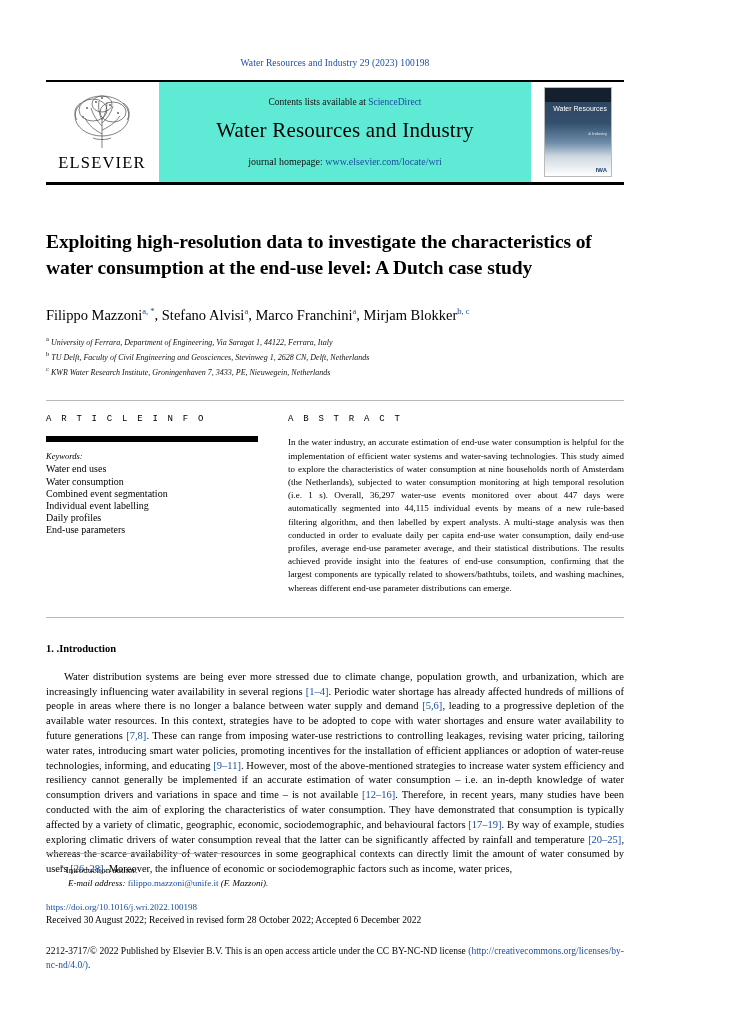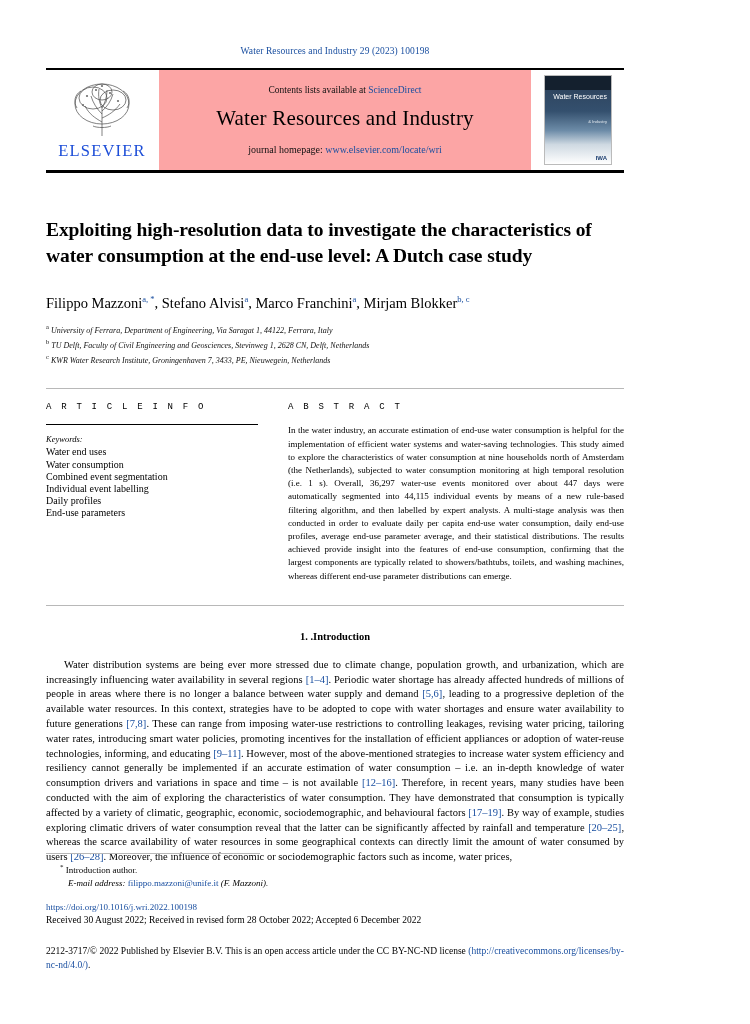"Water Resources and Industry 29" .page { padding: 0 46px -> 12px 46px }
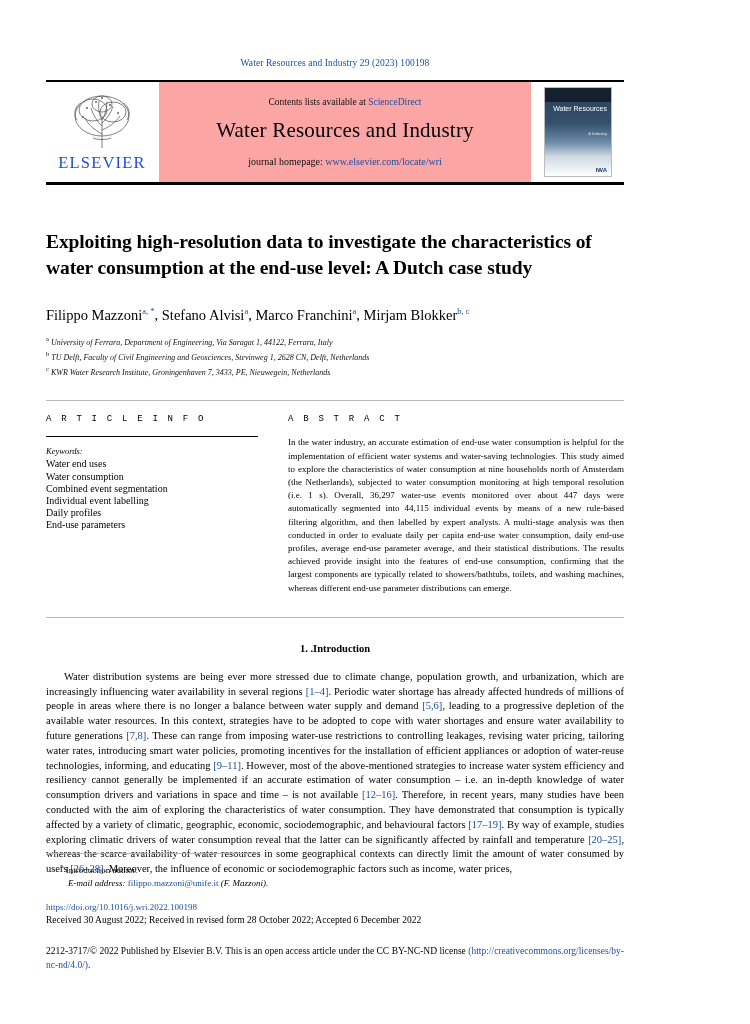"Contents lists available at" .masthead-center { background: #fca5a5 -> #5eead4 }
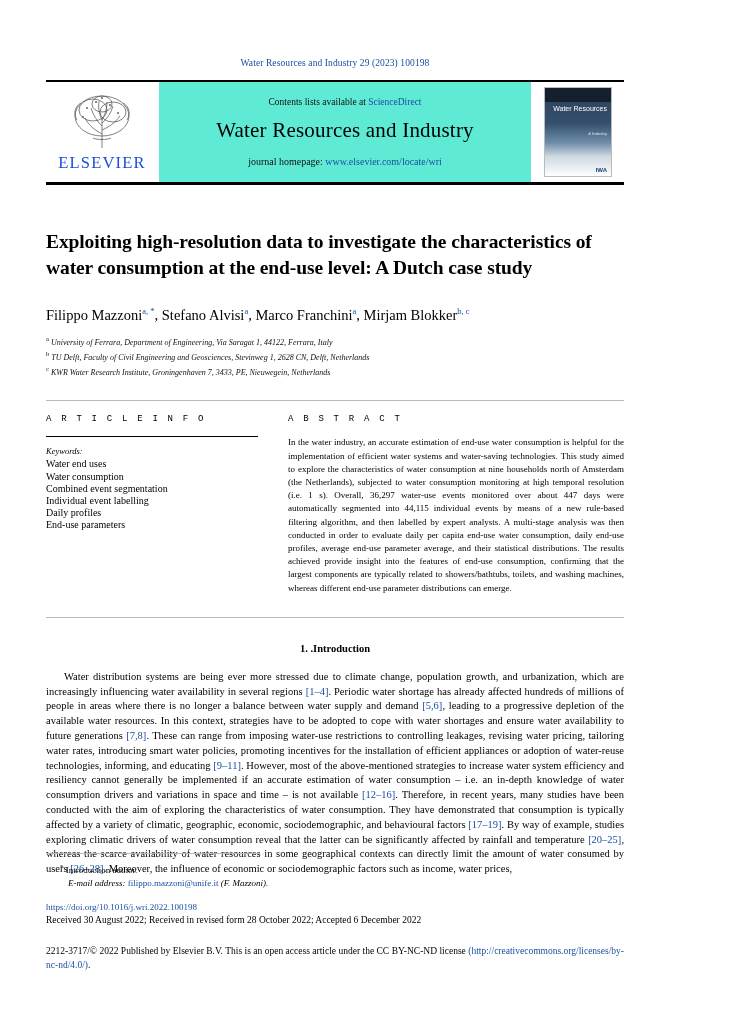"ELSEVIER" .elsevier-word { color: #1d4ed8 -> #000000 }
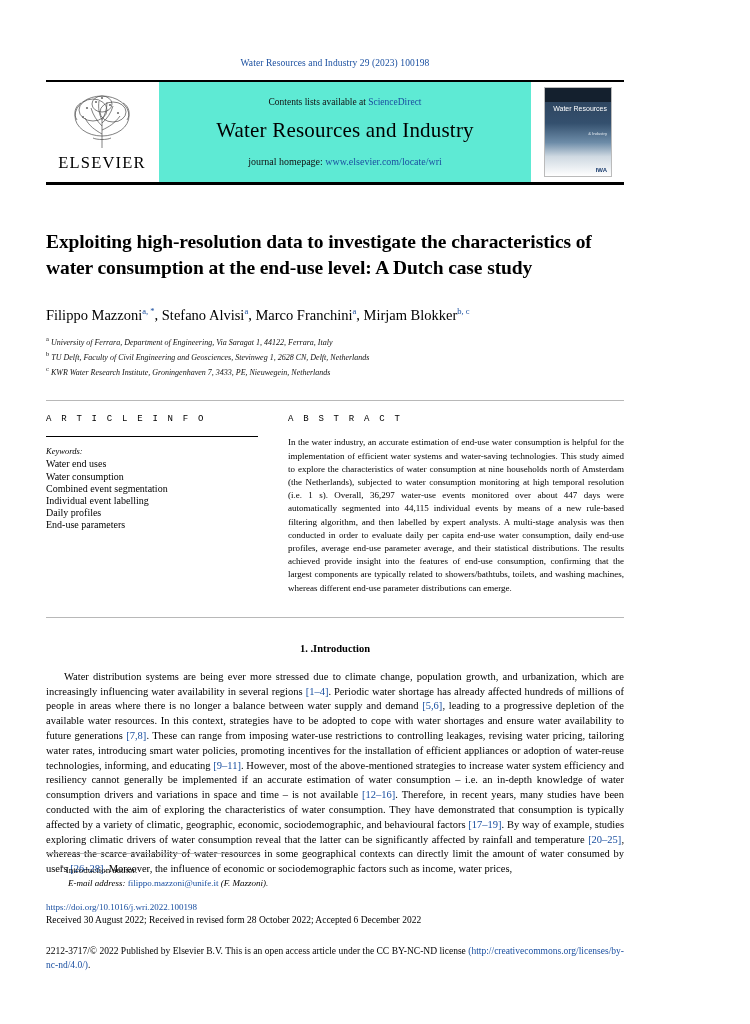"Keywords:" .kw-head { border-top: 1px solid #000000 -> 6px solid #000000 }
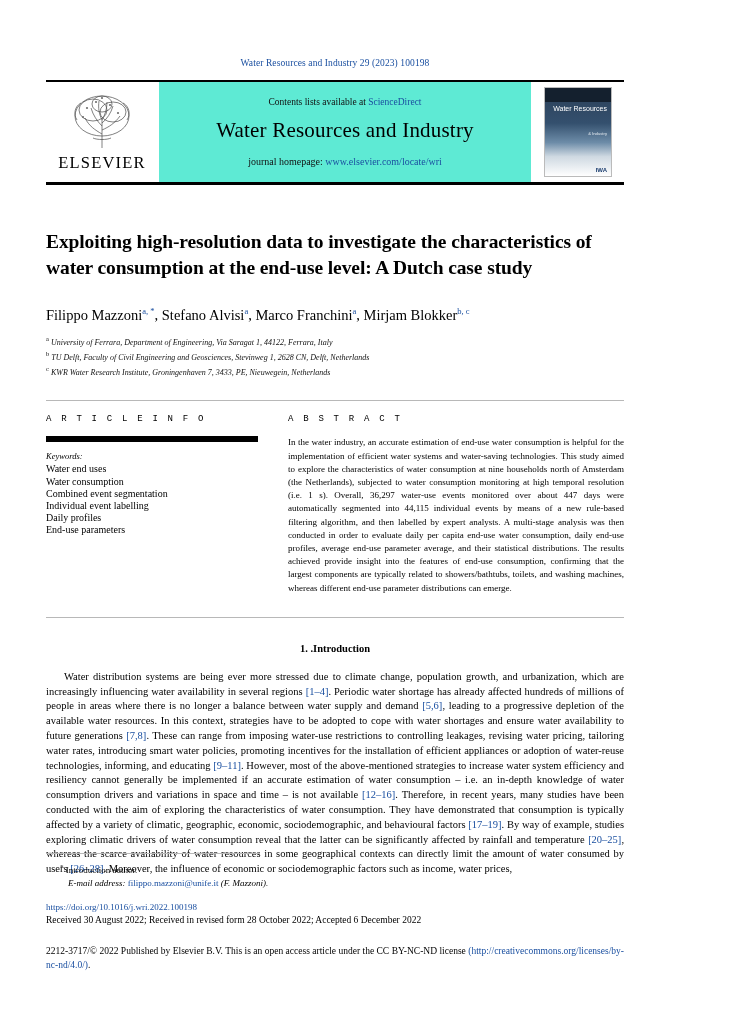"1. .Introduction" .section-title { text-align: center -> none }
